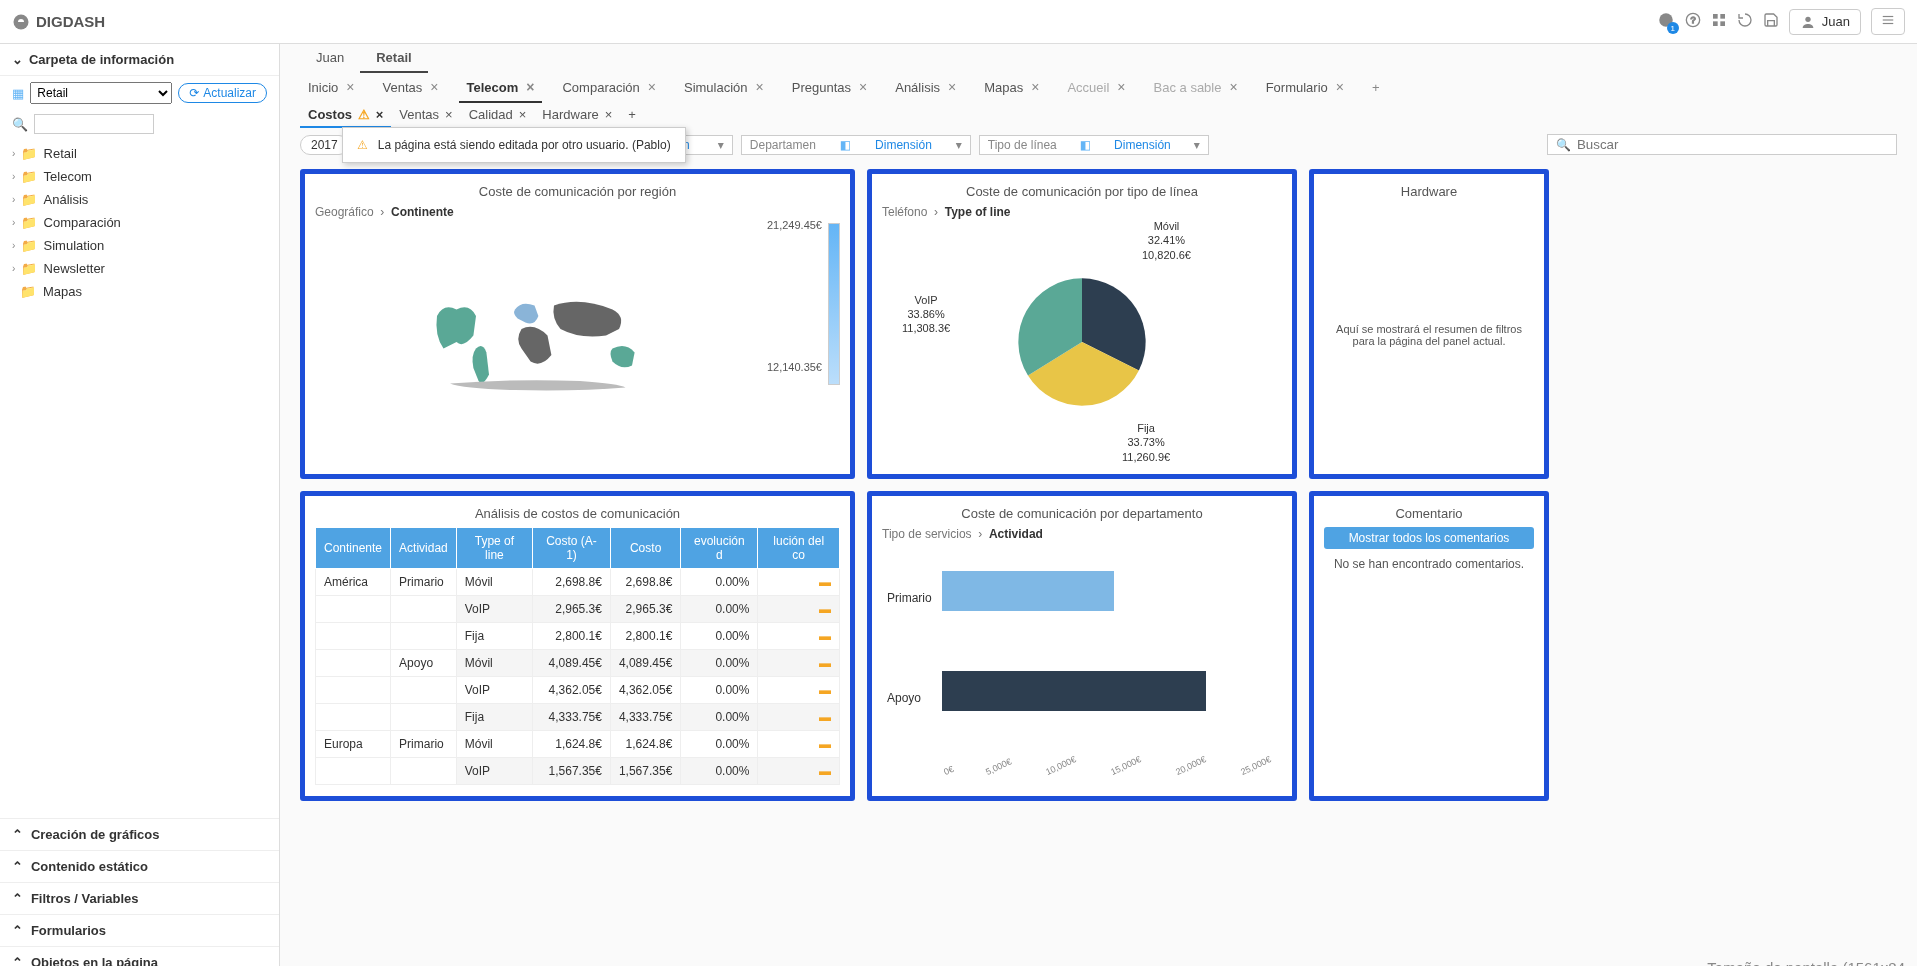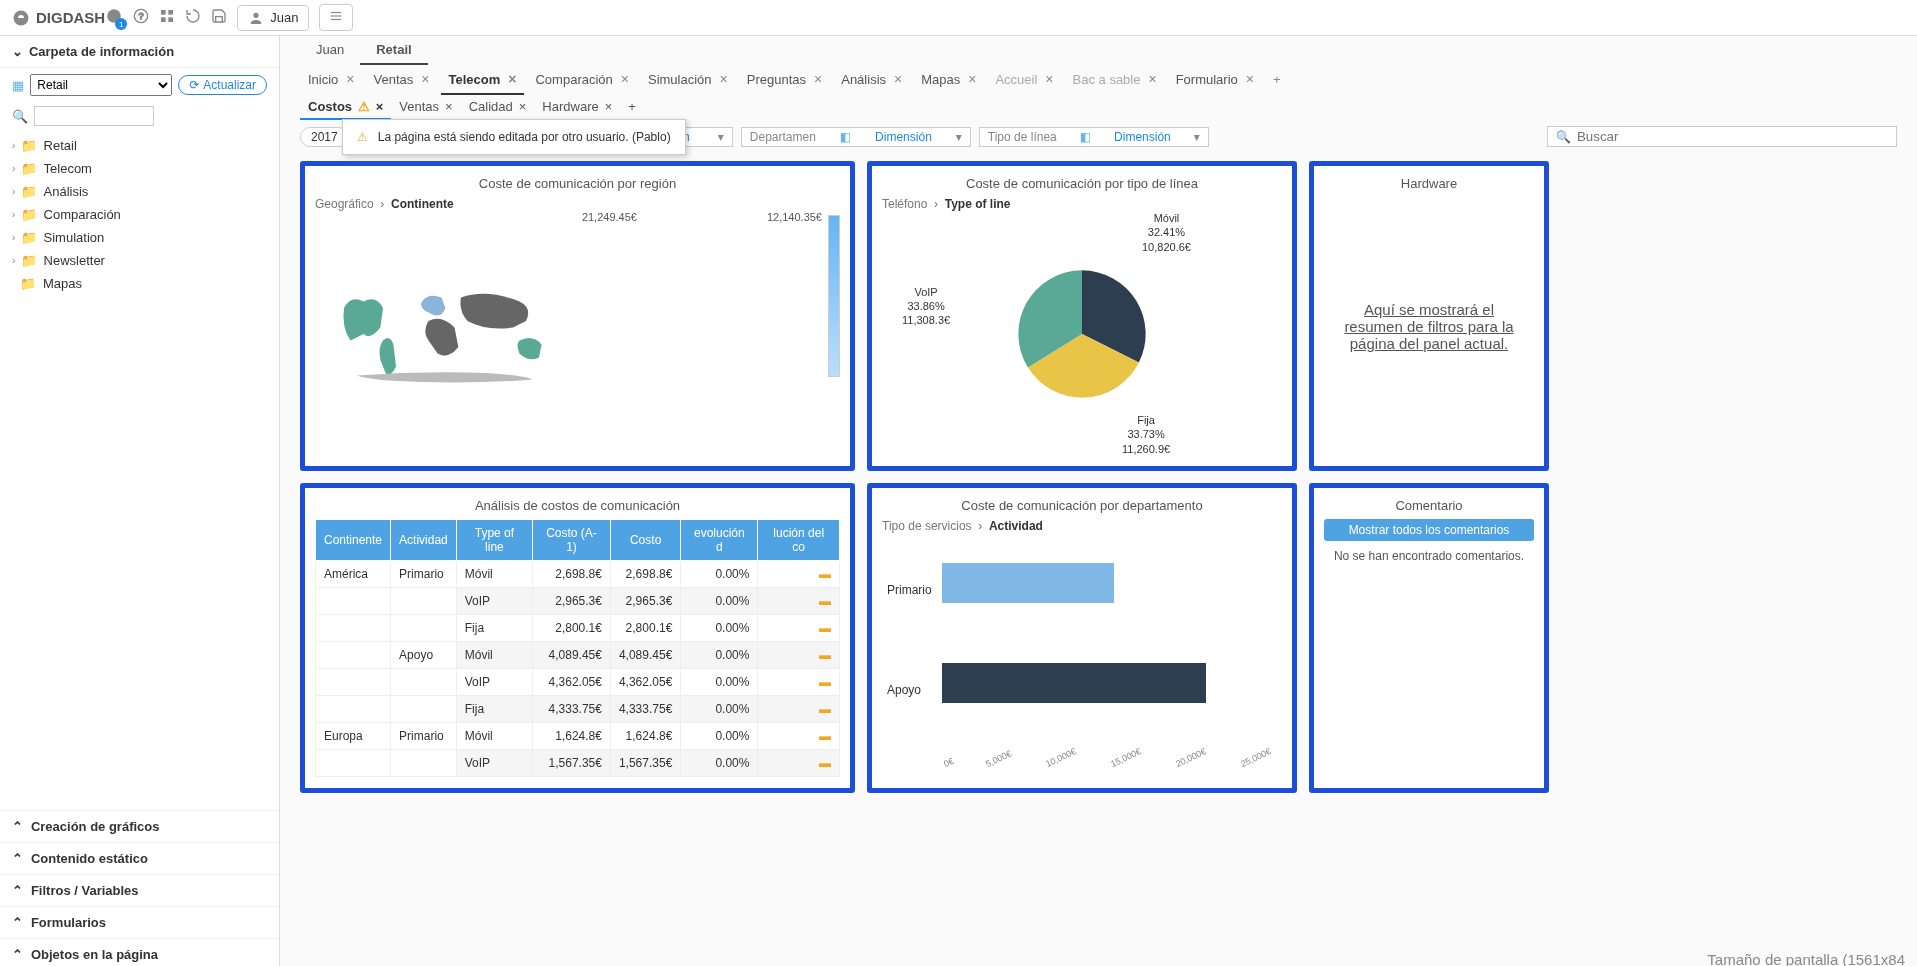"DIGDASH" .header { height: 36px -> 44px; justify-content: none -> space-between }
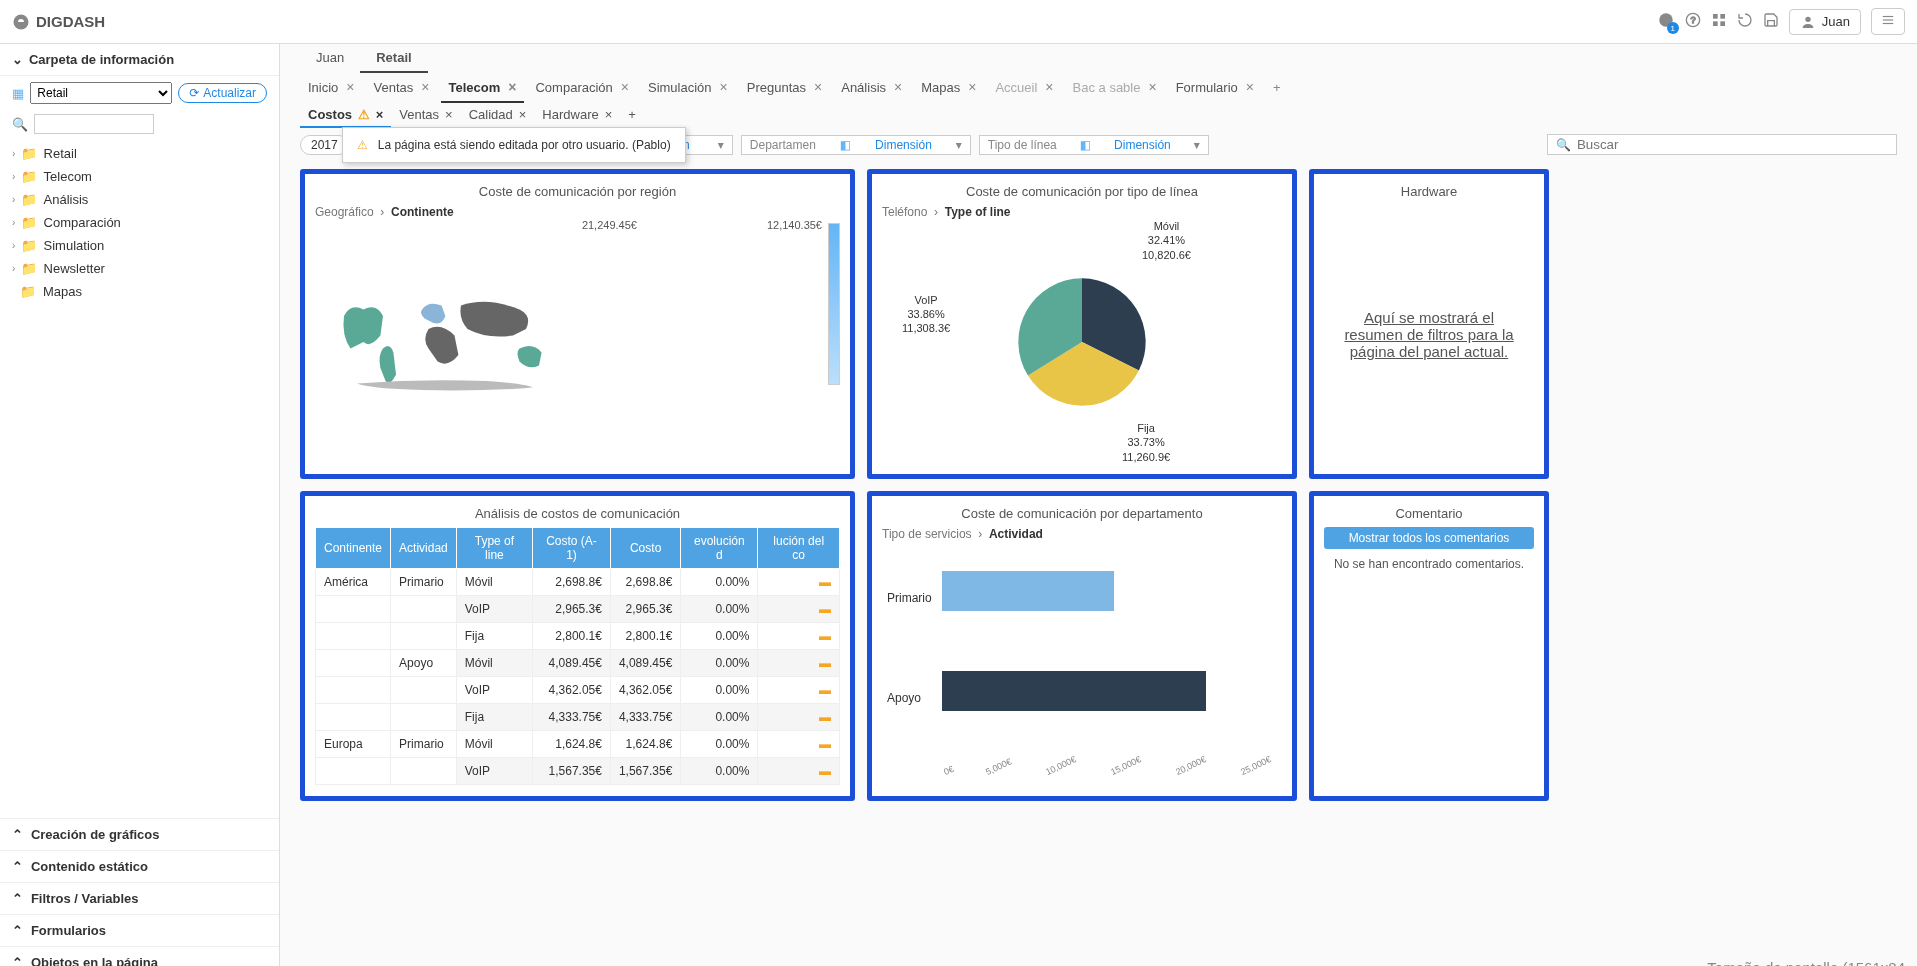"Inicio" .dash-tabs { gap: 3px -> 12px }
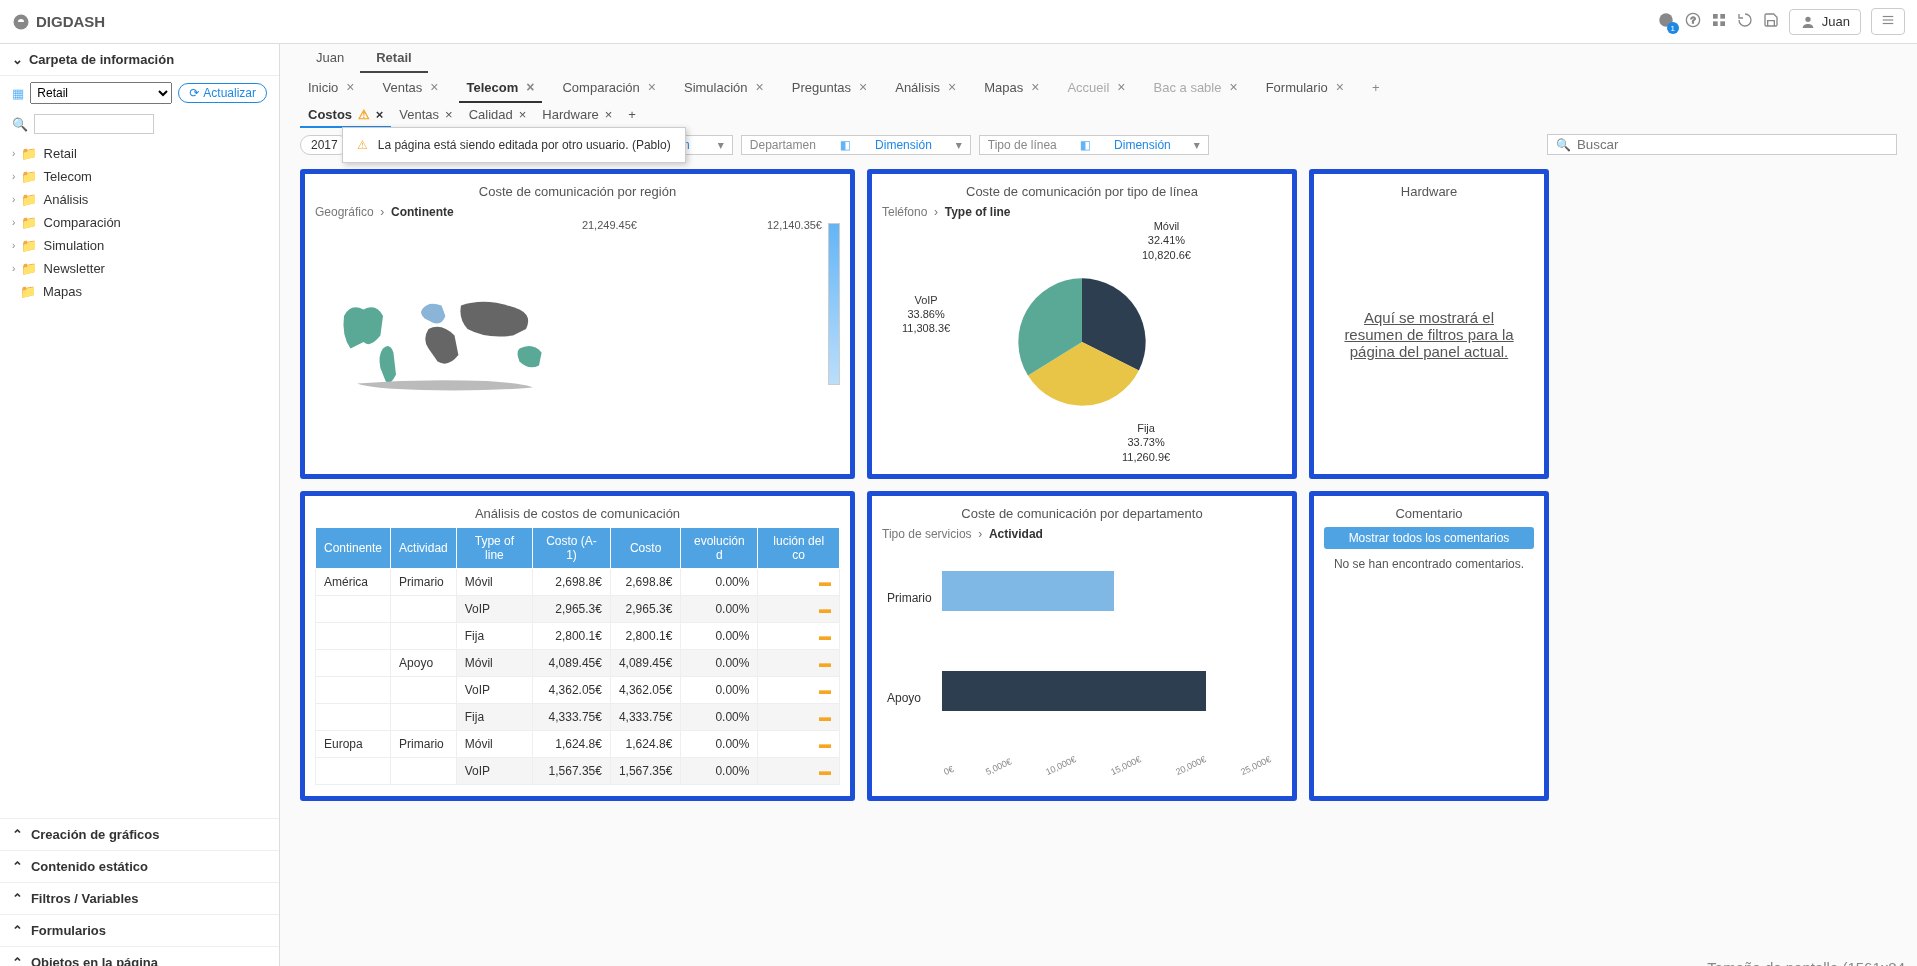"21,249.45€" .map-legend { flex-direction: row -> column }
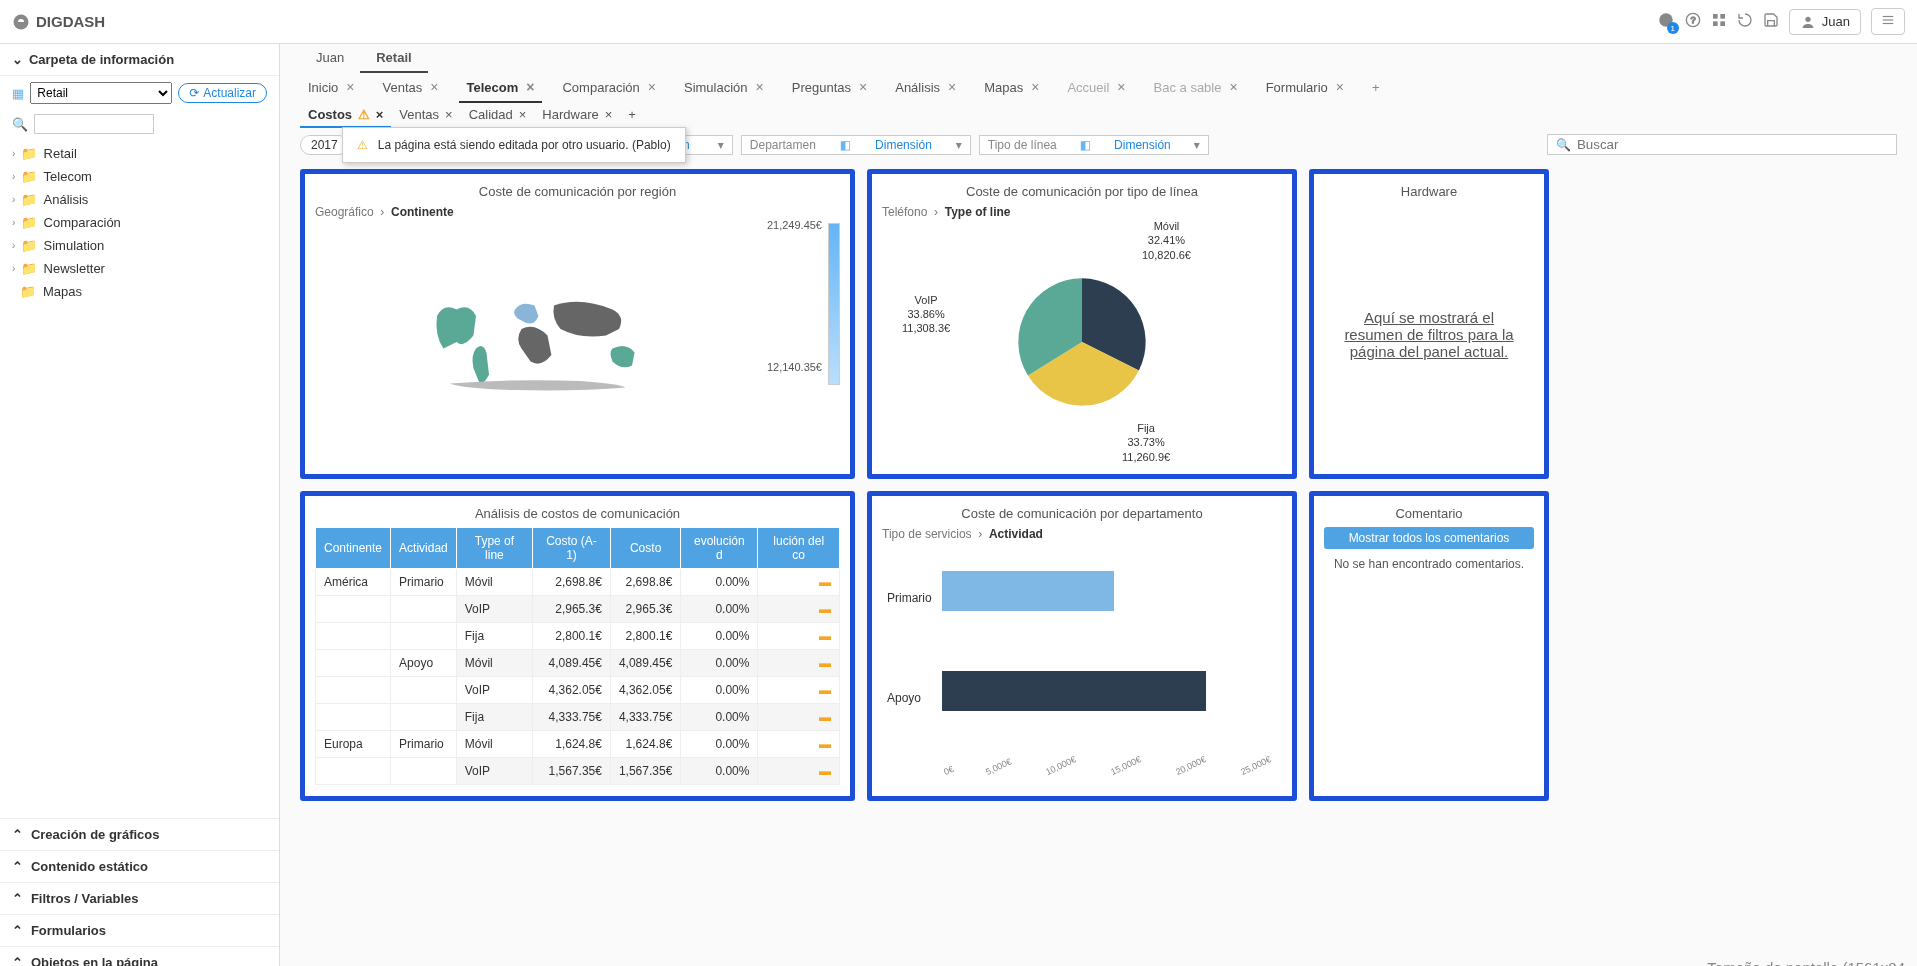"Aquí se mostrará el resumen" .filters-text { font-size: 15px -> 11px; text-decoration: underline -> none }
